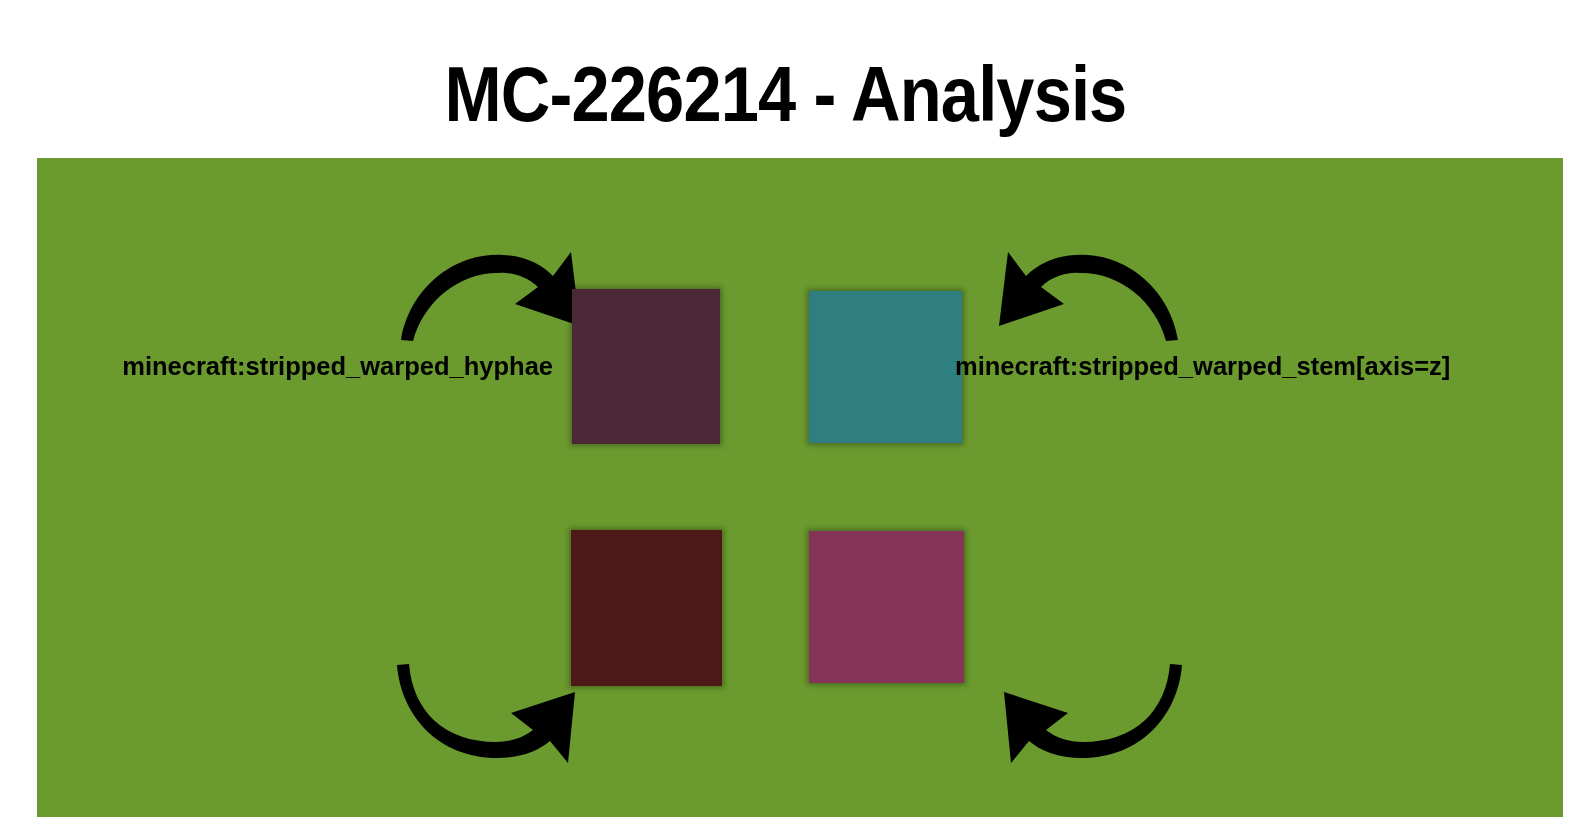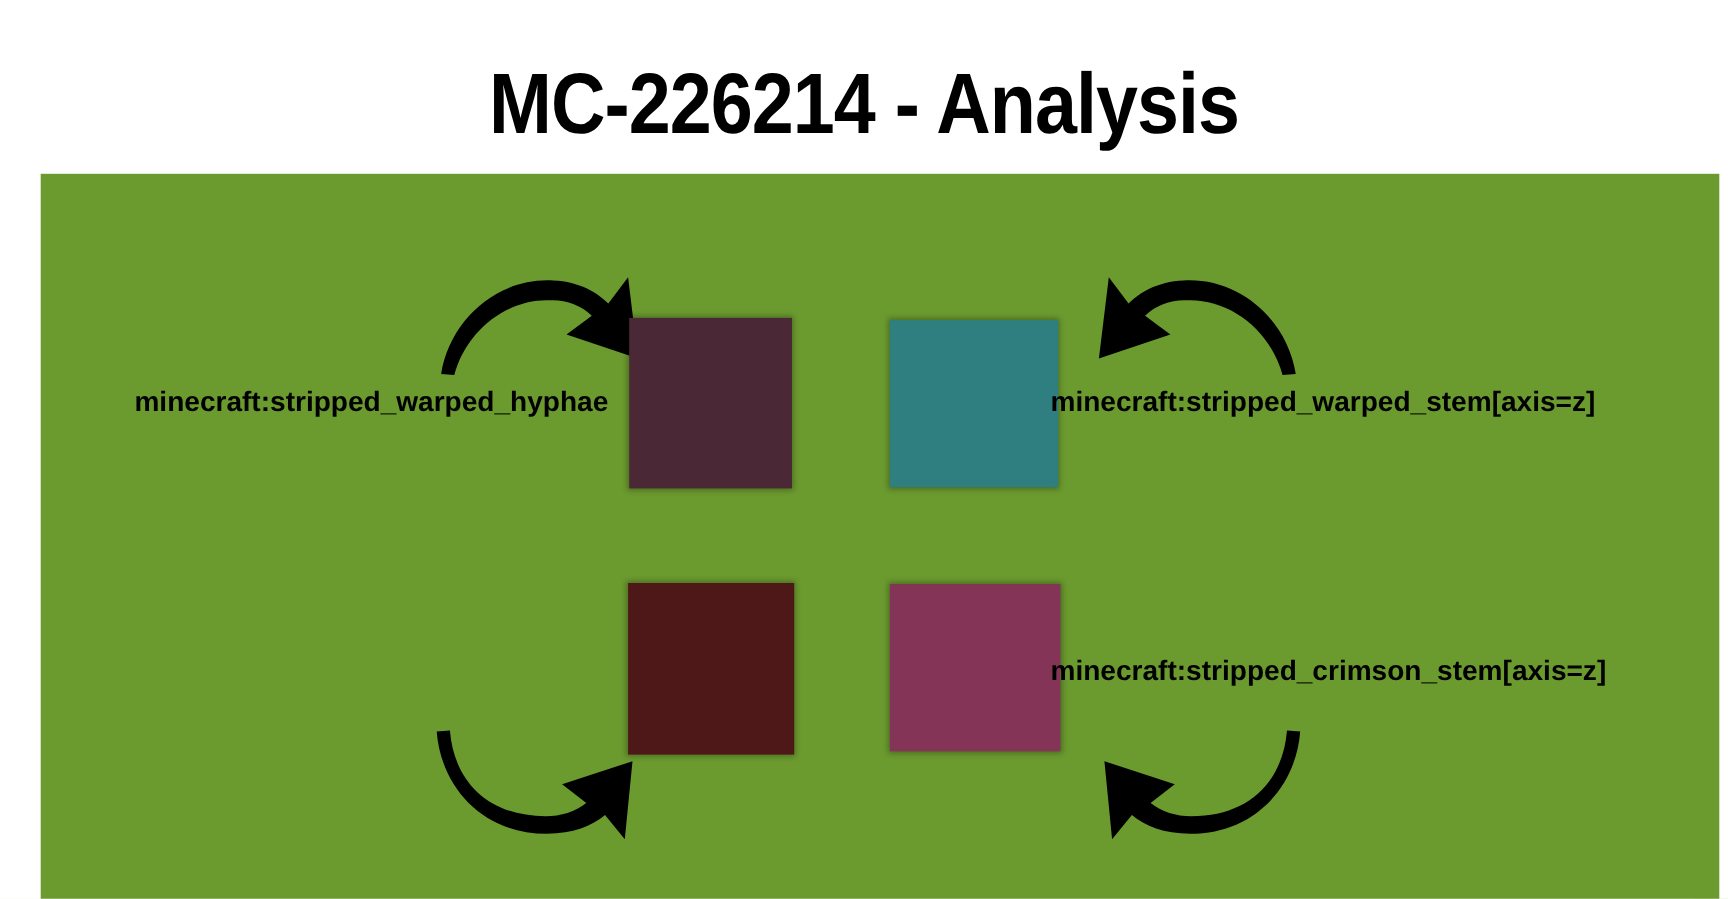"minecraft:stripped_crimson_stem[axis=z]" div.label { html: <div>minecraft:stripped_crimson_stem[axis=z]</div> -> none }
